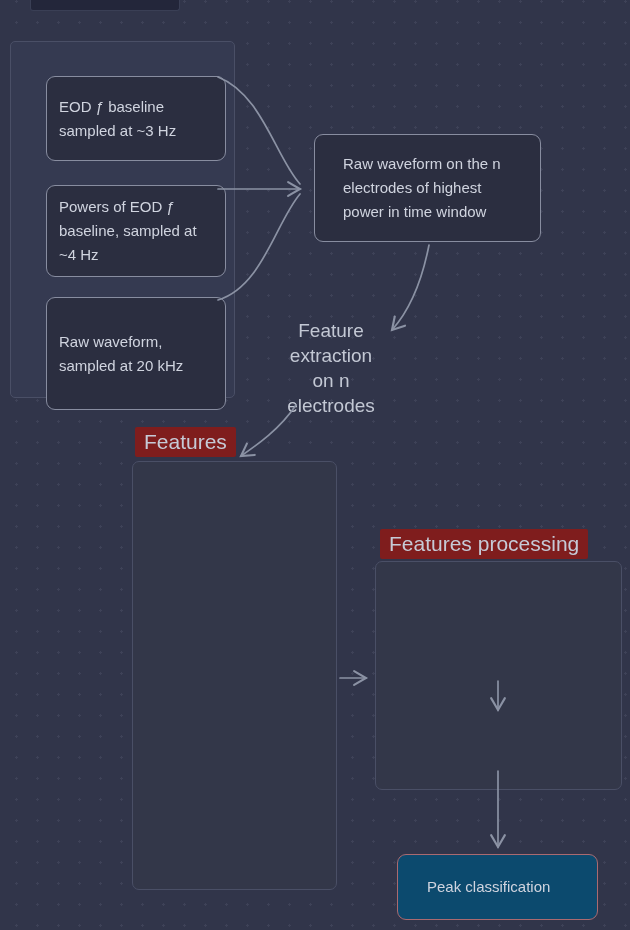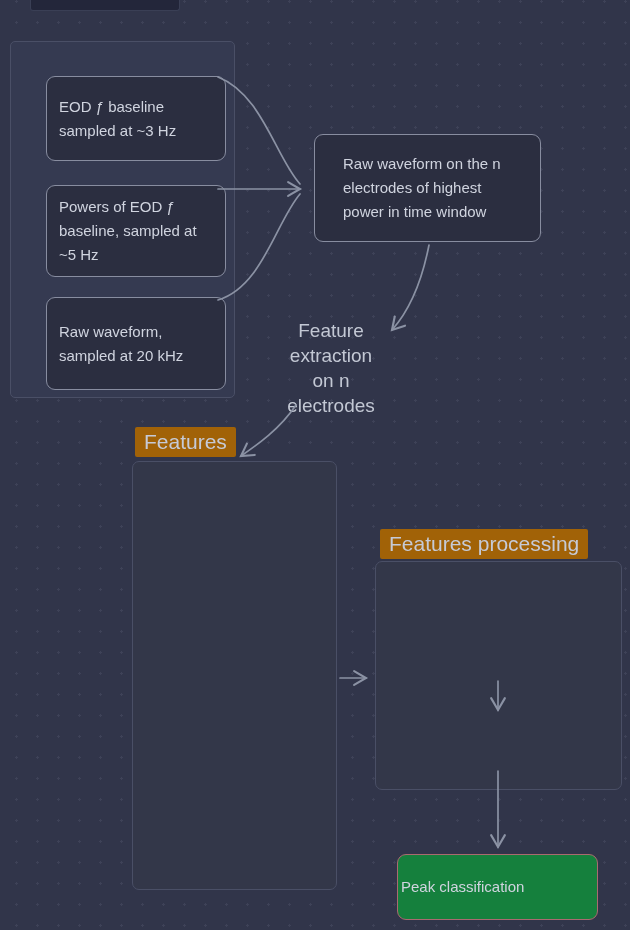"Powers of EOD ƒ" span.txt { text: 5 -> 4 }
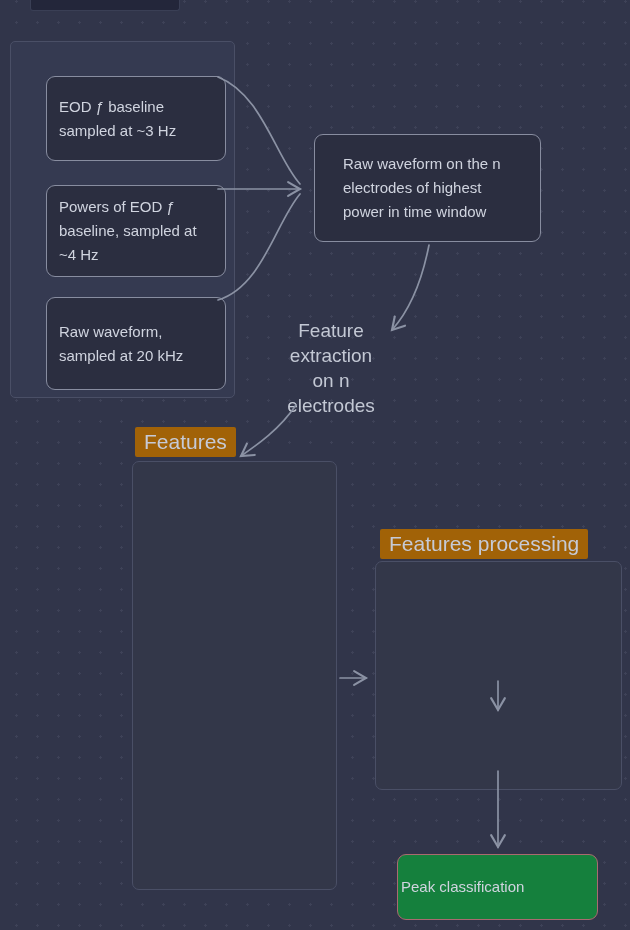"Raw waveform," #node-raw20 { height: 93px -> 113px }
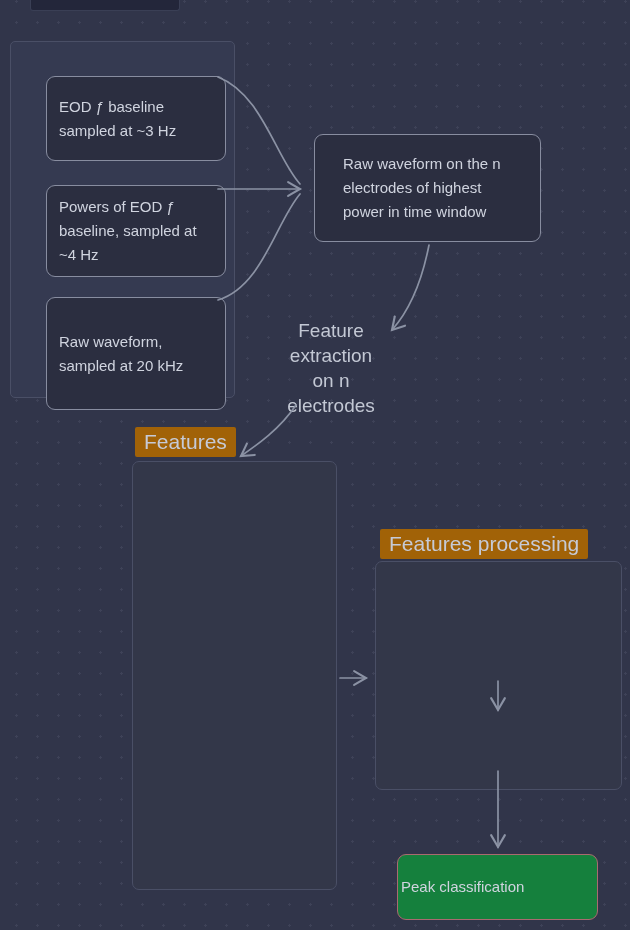"Features" .section-label { background: #a16207 -> #7f1d1d }
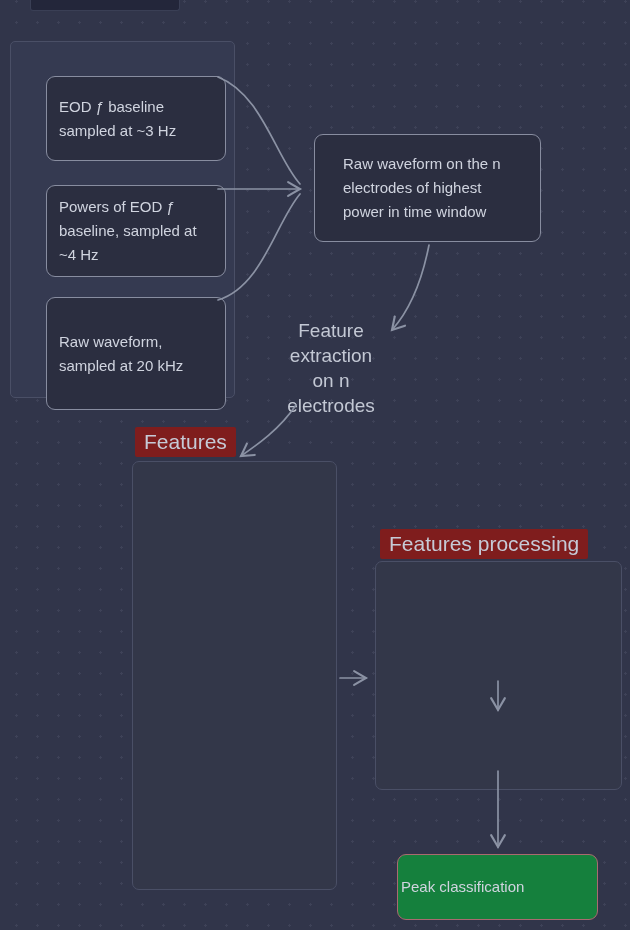"Peak classification" #node-peakclass { background: #15803d -> #0c4a6e; padding-left: 3px -> 29px }
